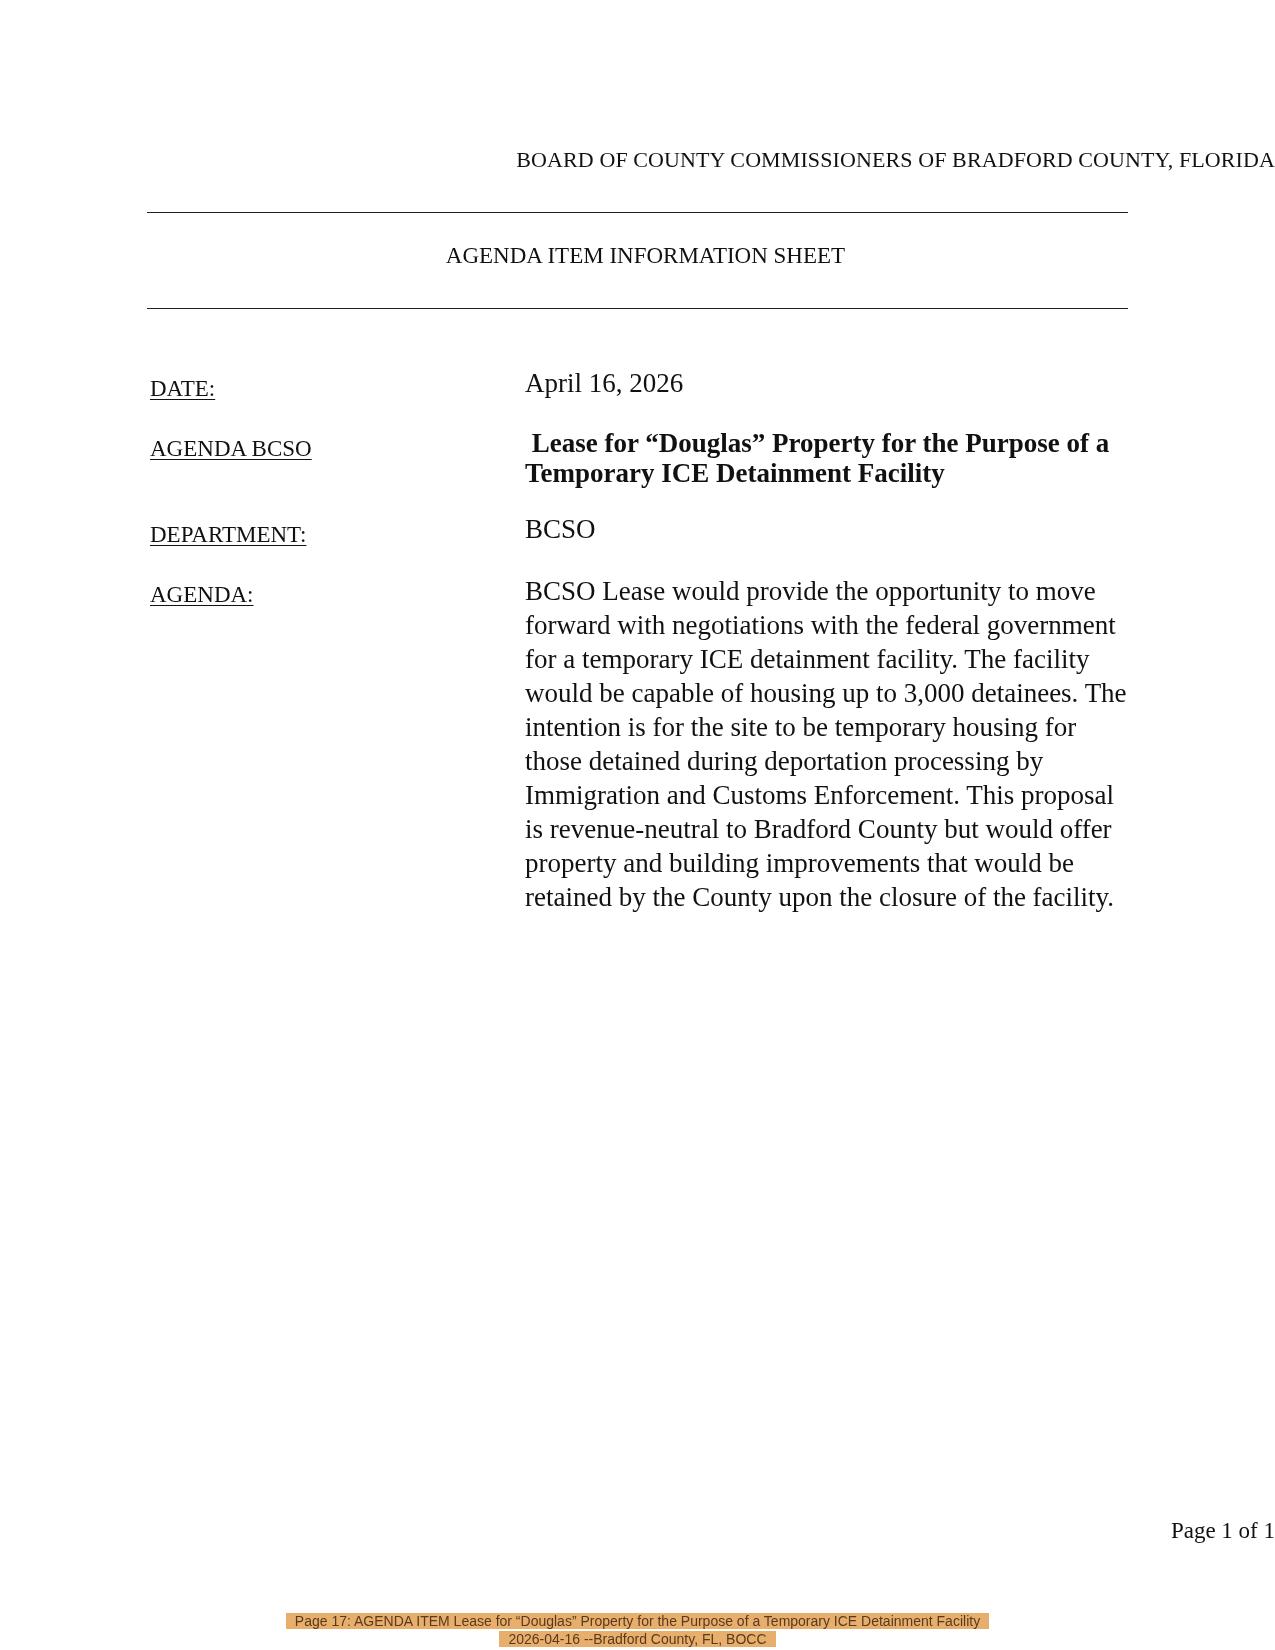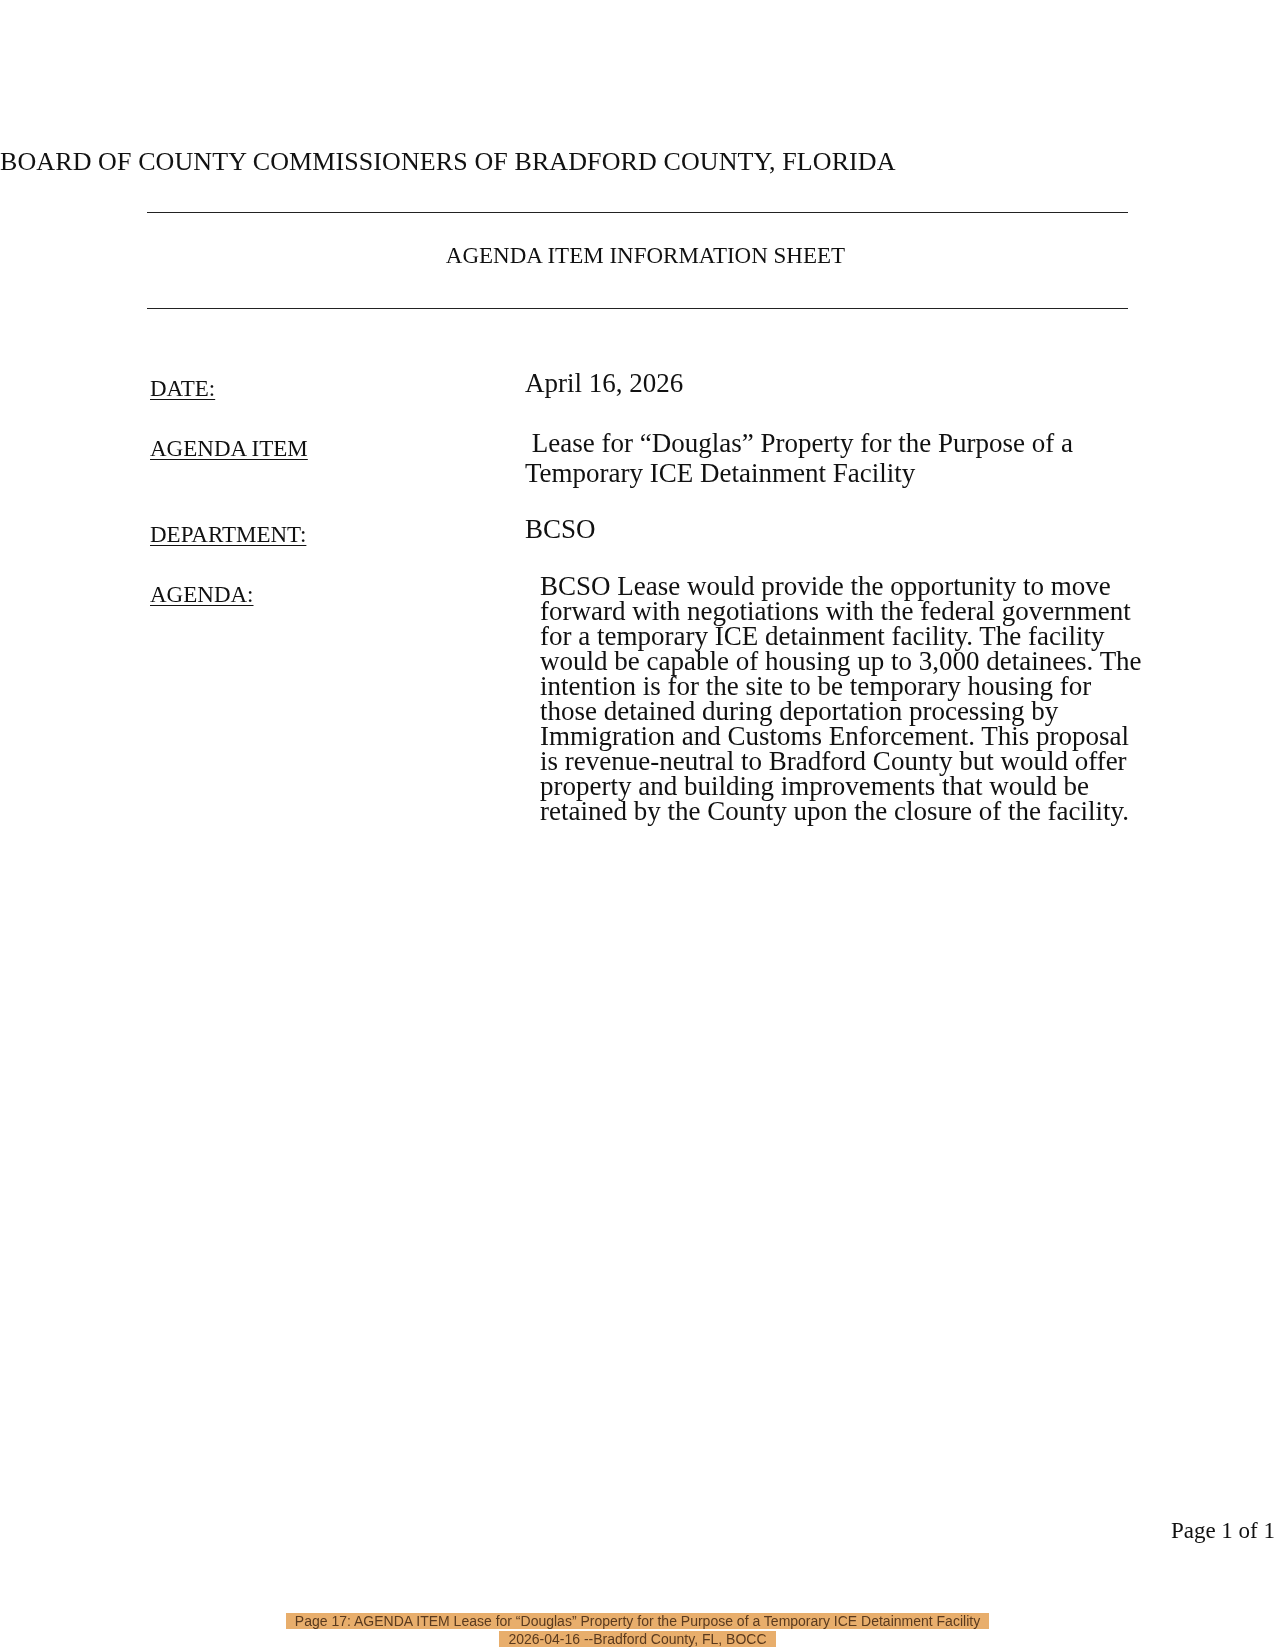"BOARD OF COUNTY COMMISSIONERS OF" .org-title { font-size: 26px -> 22px; text-align: left -> right }
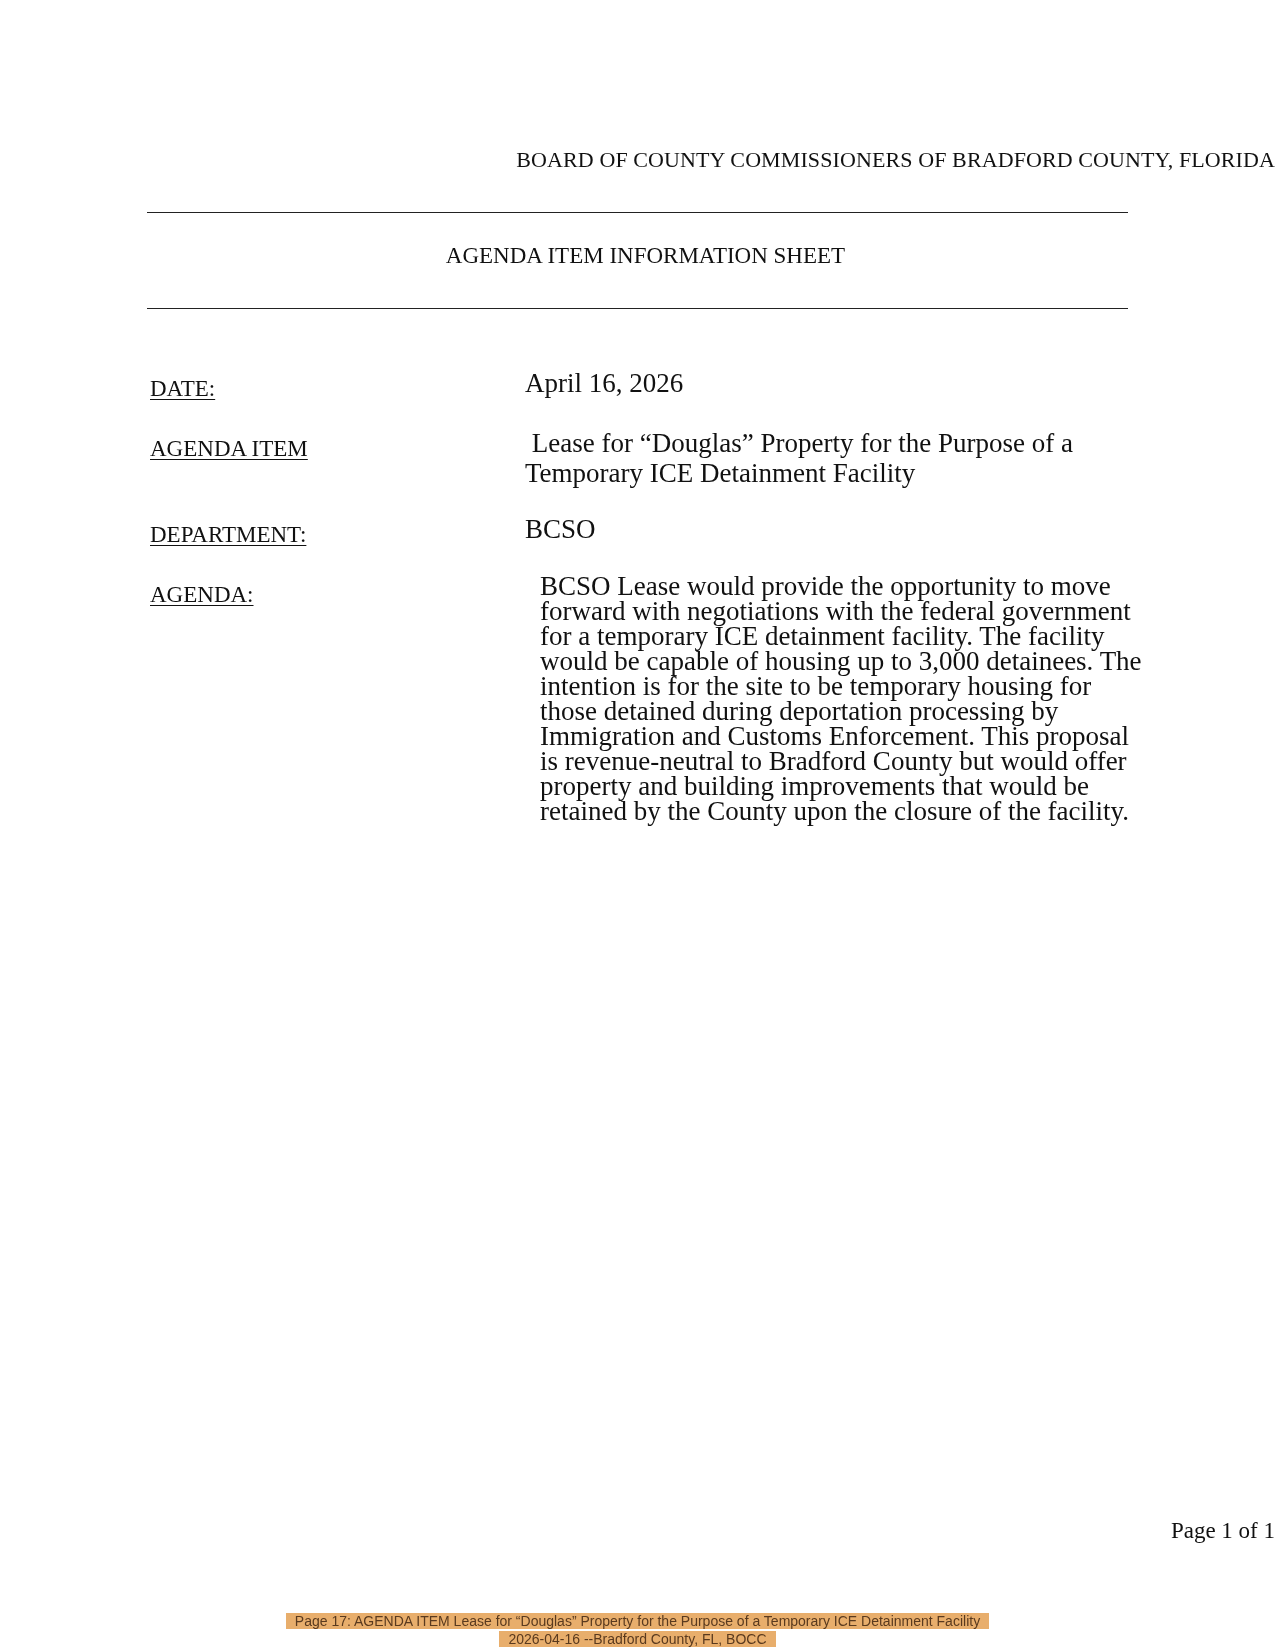"AGENDA ITEM" span.label { text: ITEM -> BCSO }
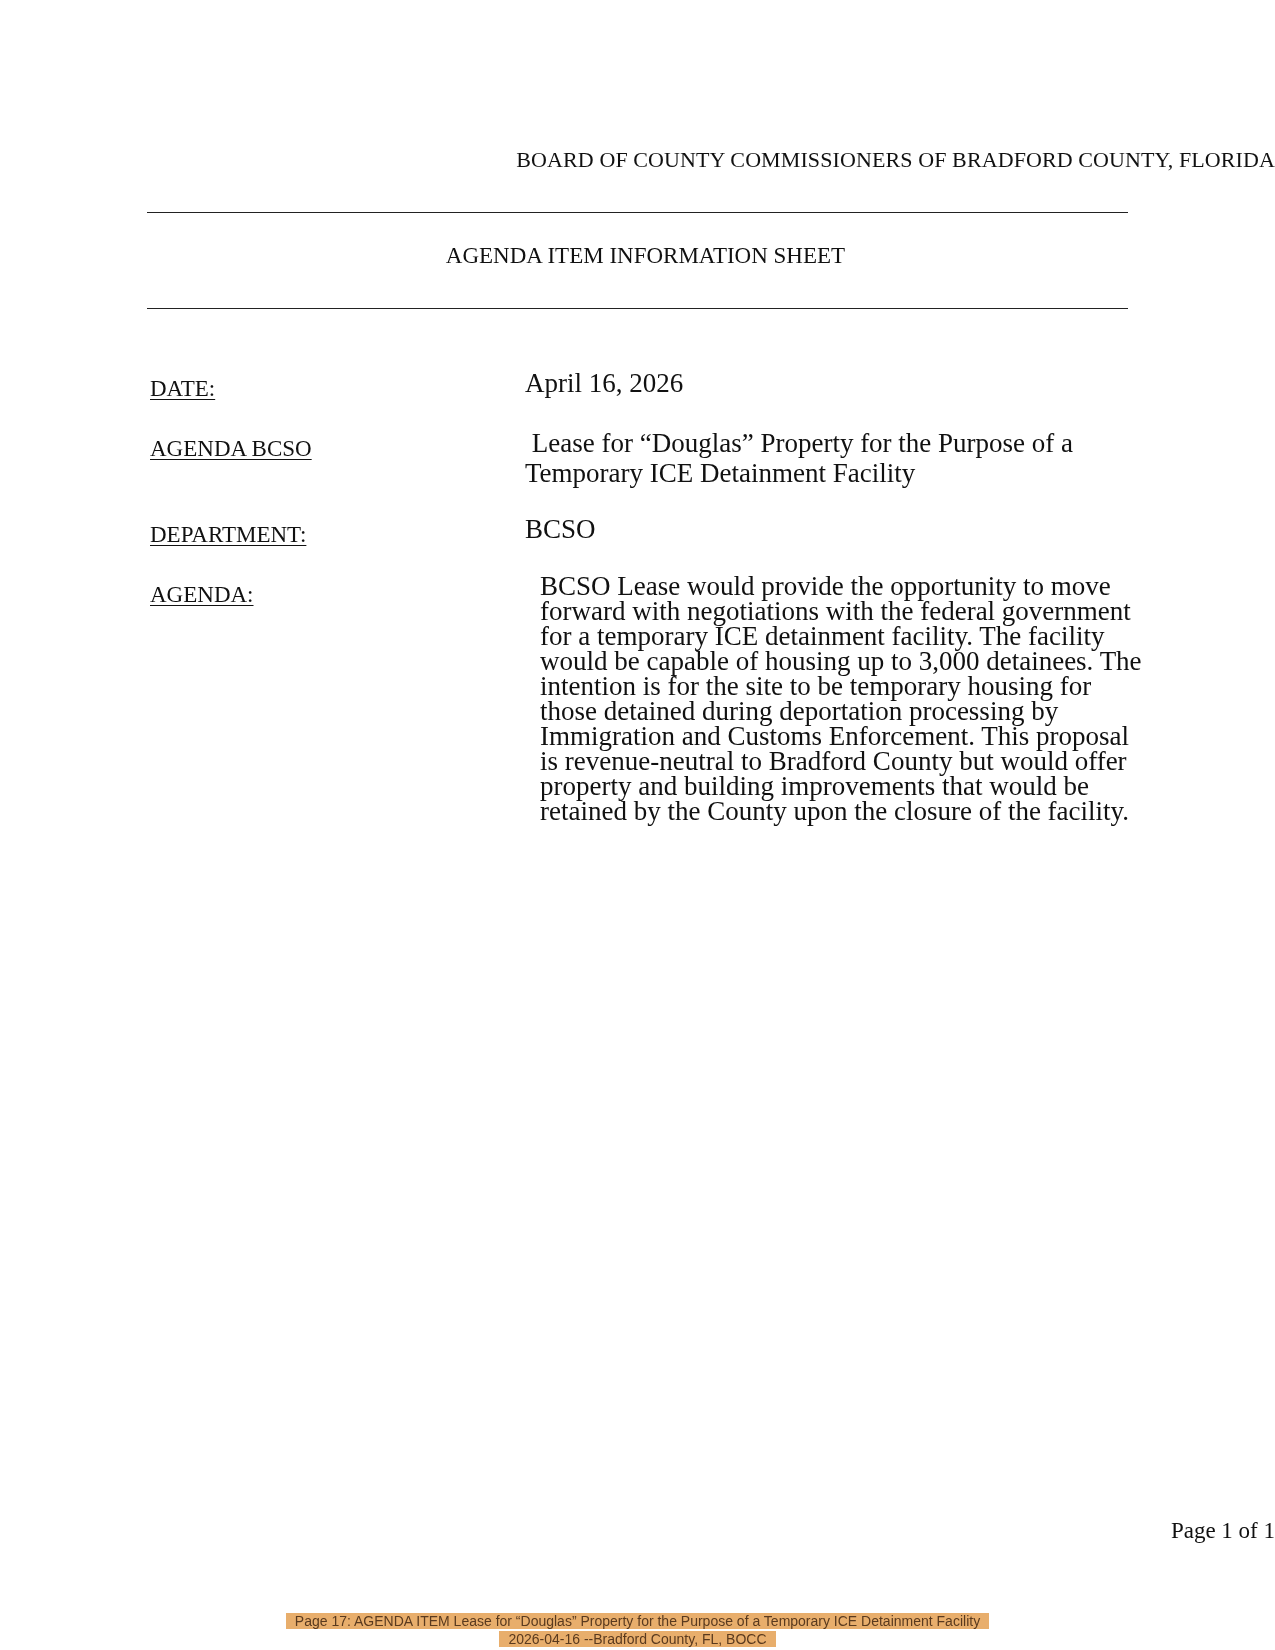"Lease for “Douglas” Property for" div.value { font-weight: none -> bold }
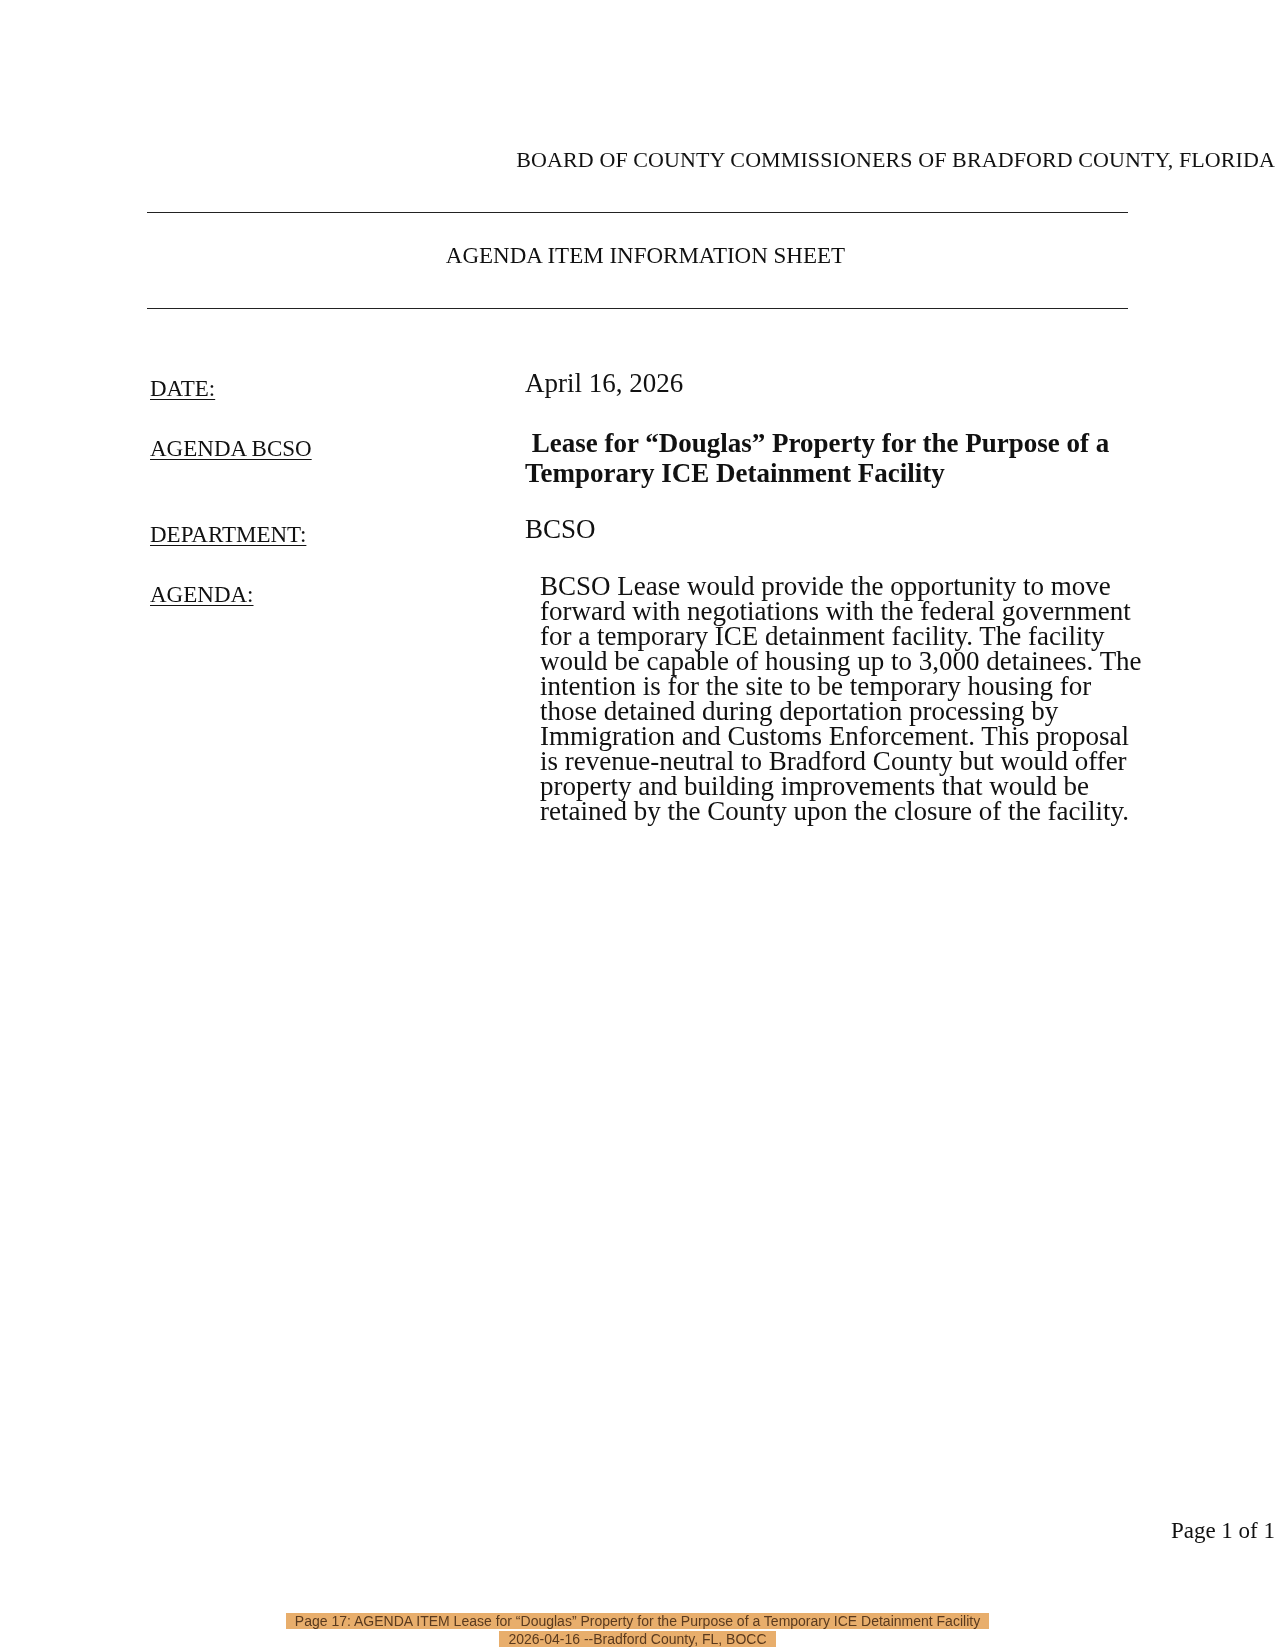"BCSO Lease would provide the" .field.purpose .value { line-height: 25px -> 34px; margin-left: 15px -> none }
